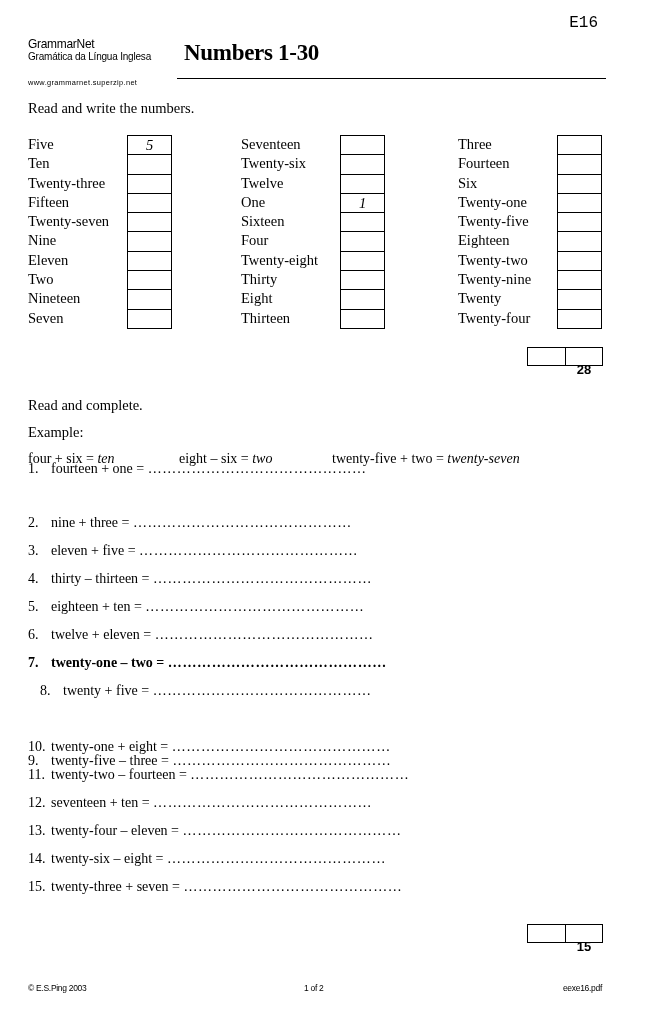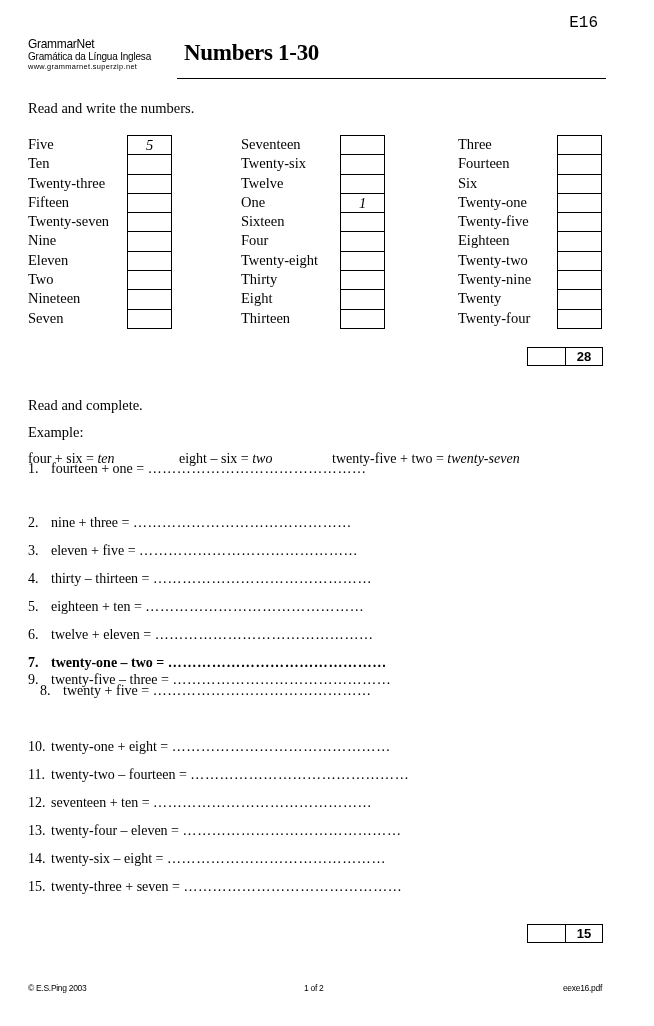"www.grammarnet.superzip.net" .brand .url { margin-top: 1px -> 17px }
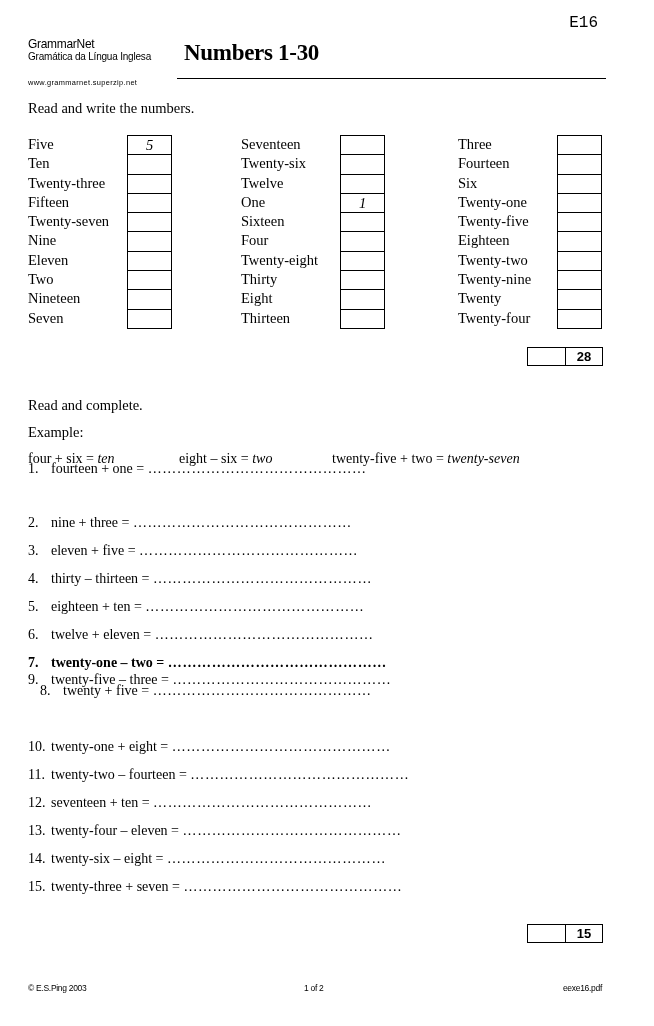"28" .score .val { top: 0 -> 13px }
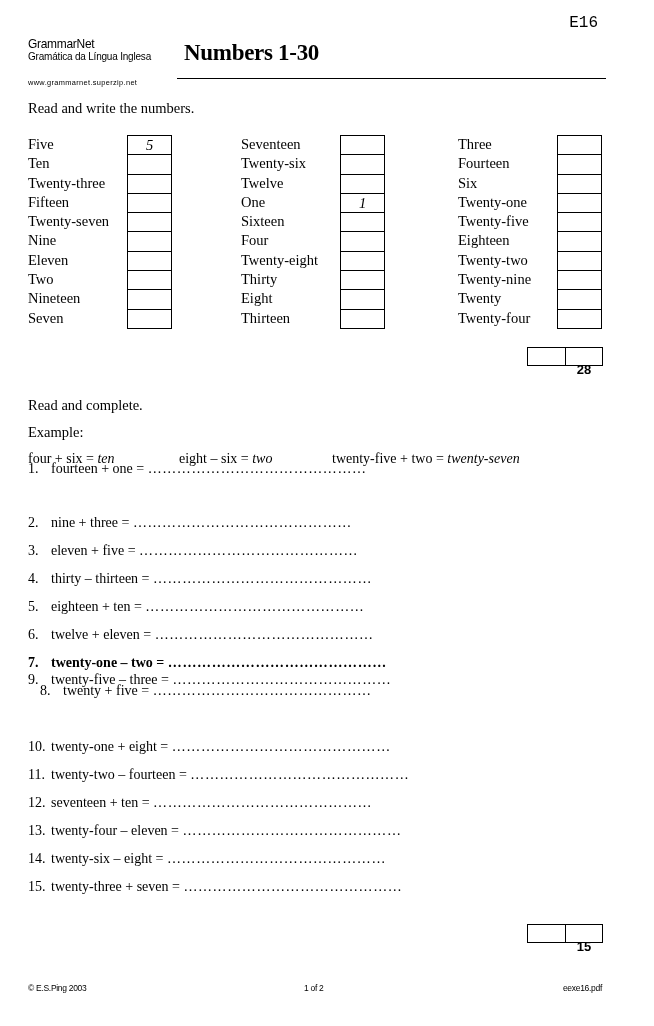"9. twenty-five – three =" div.q { top: 672px -> 753px }
